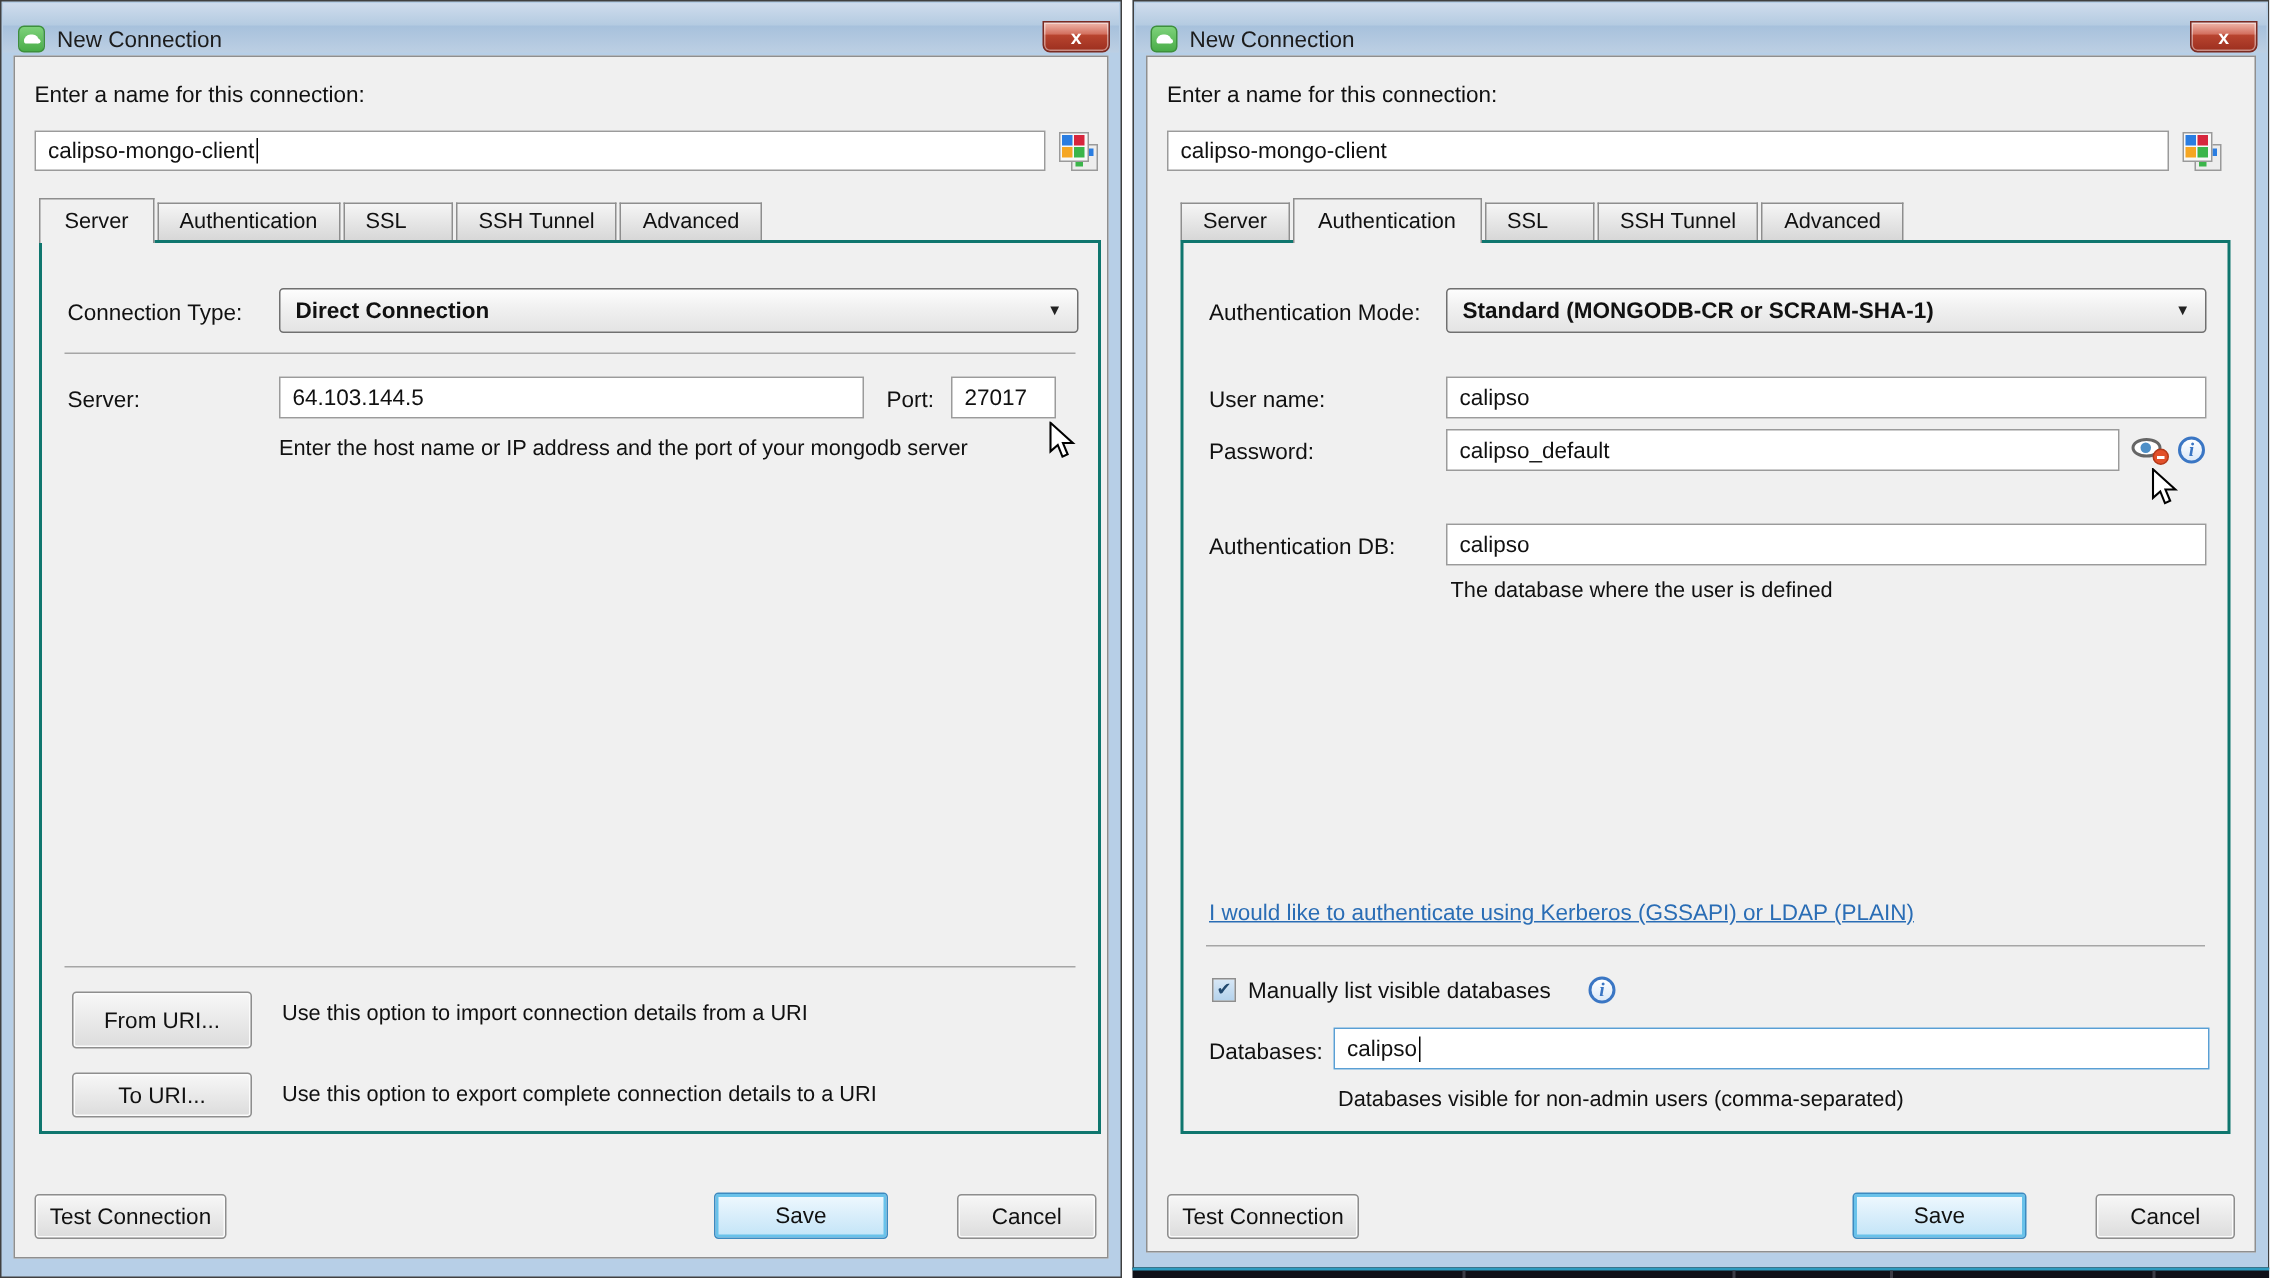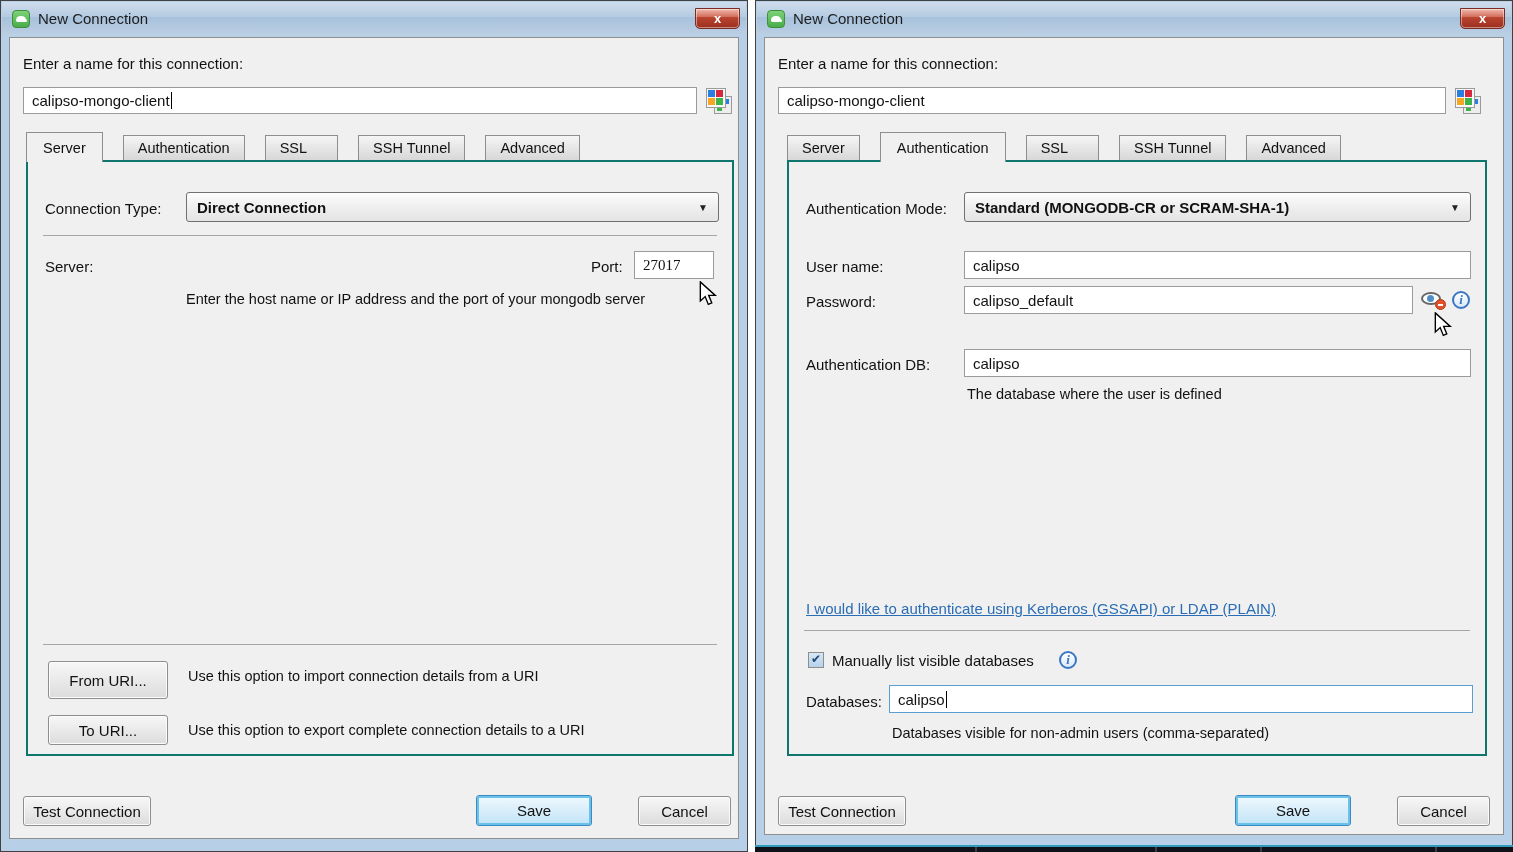"New Connection" .titlebar { align-items: center -> flex-end }
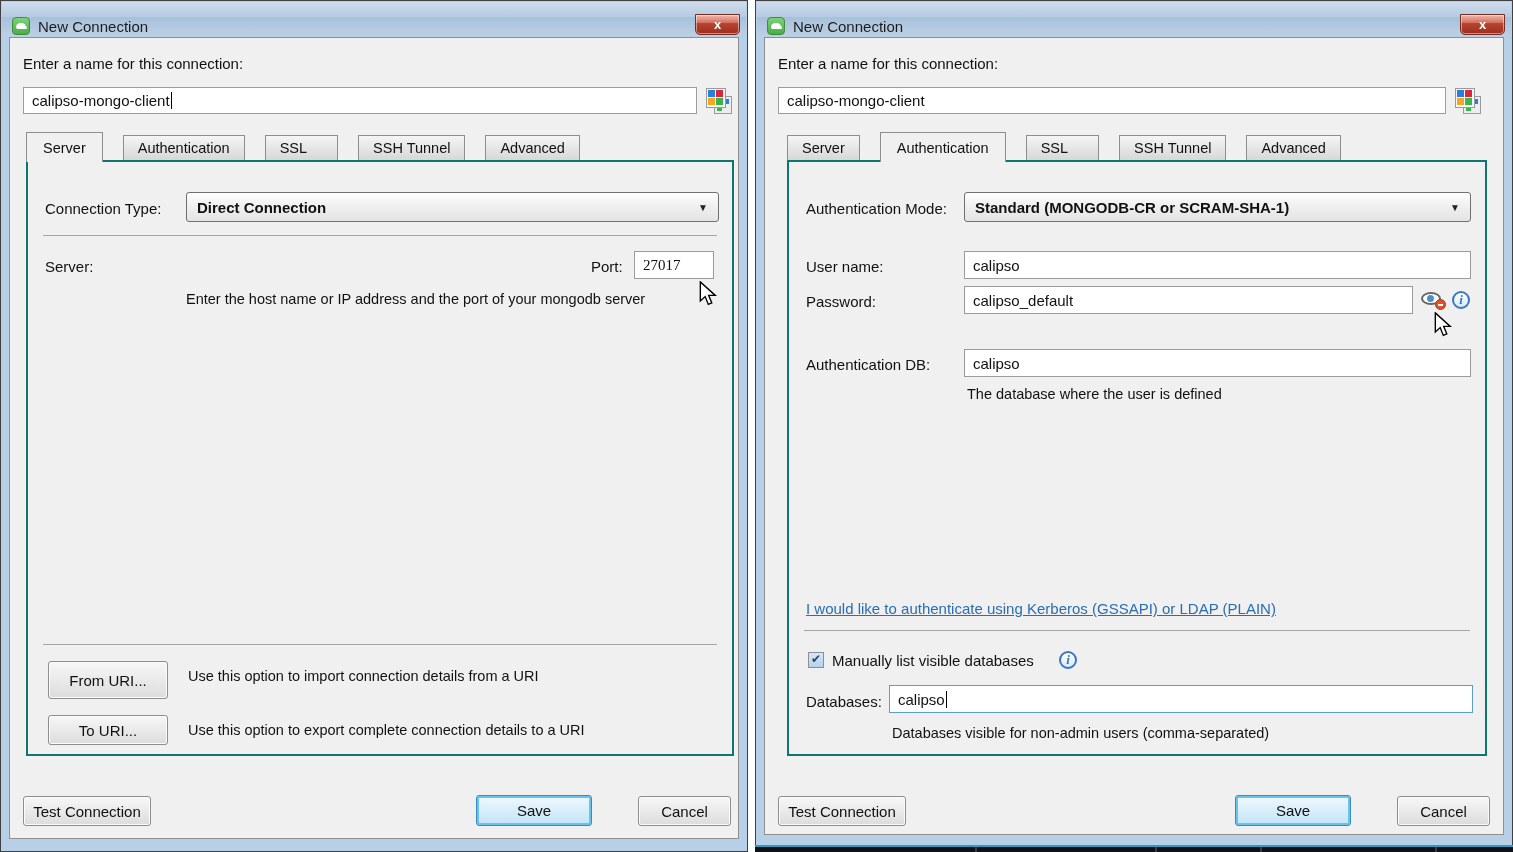"Server" .tab { margin-right: 20px -> 2px }
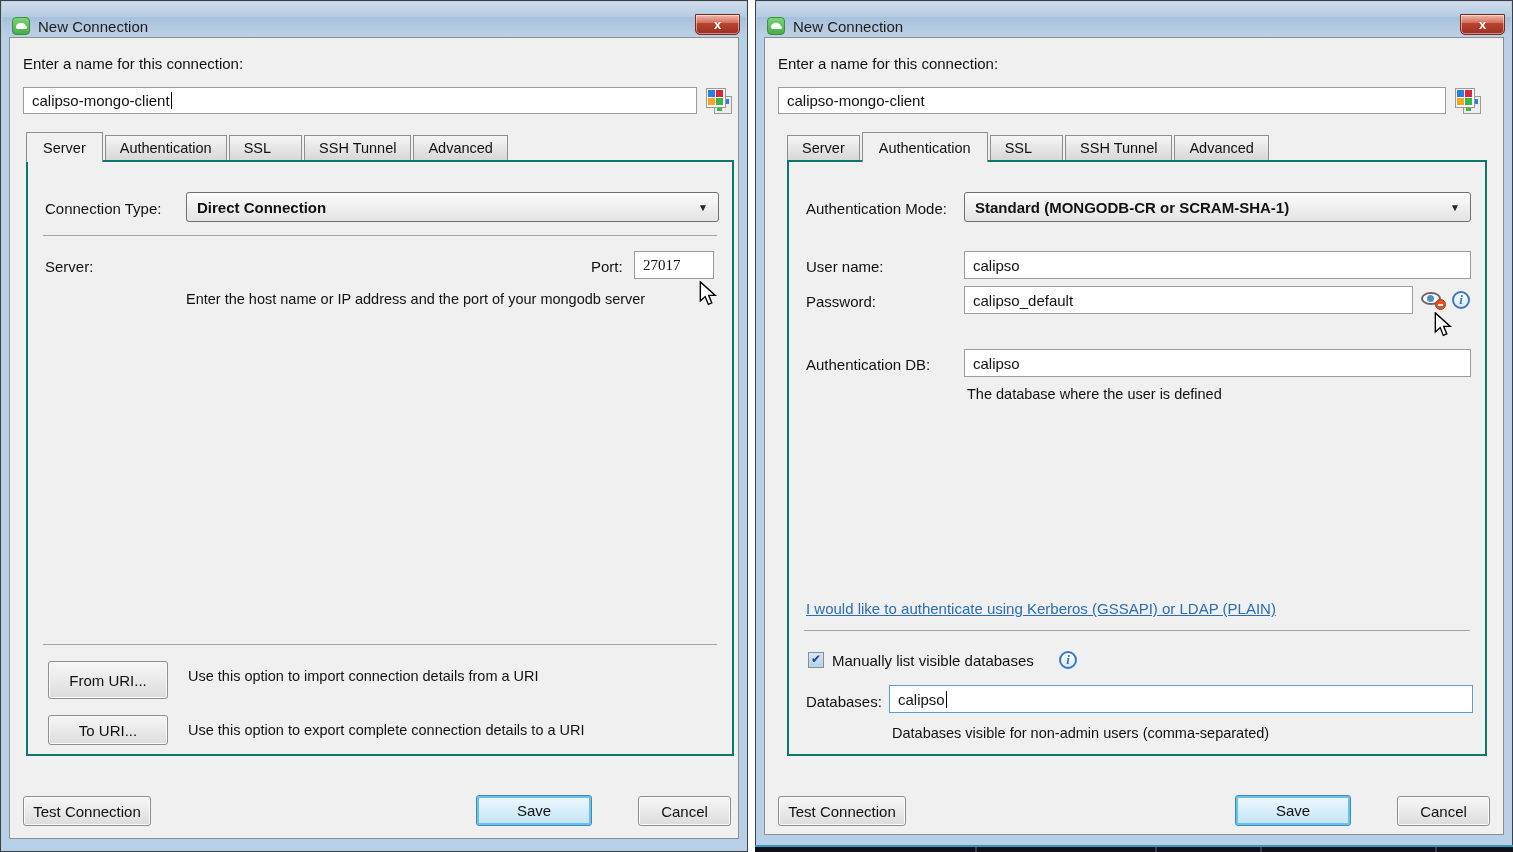"64.103.144.5" div.tb { html: none -> <div> <span>64.103.144.5</span> </div> }
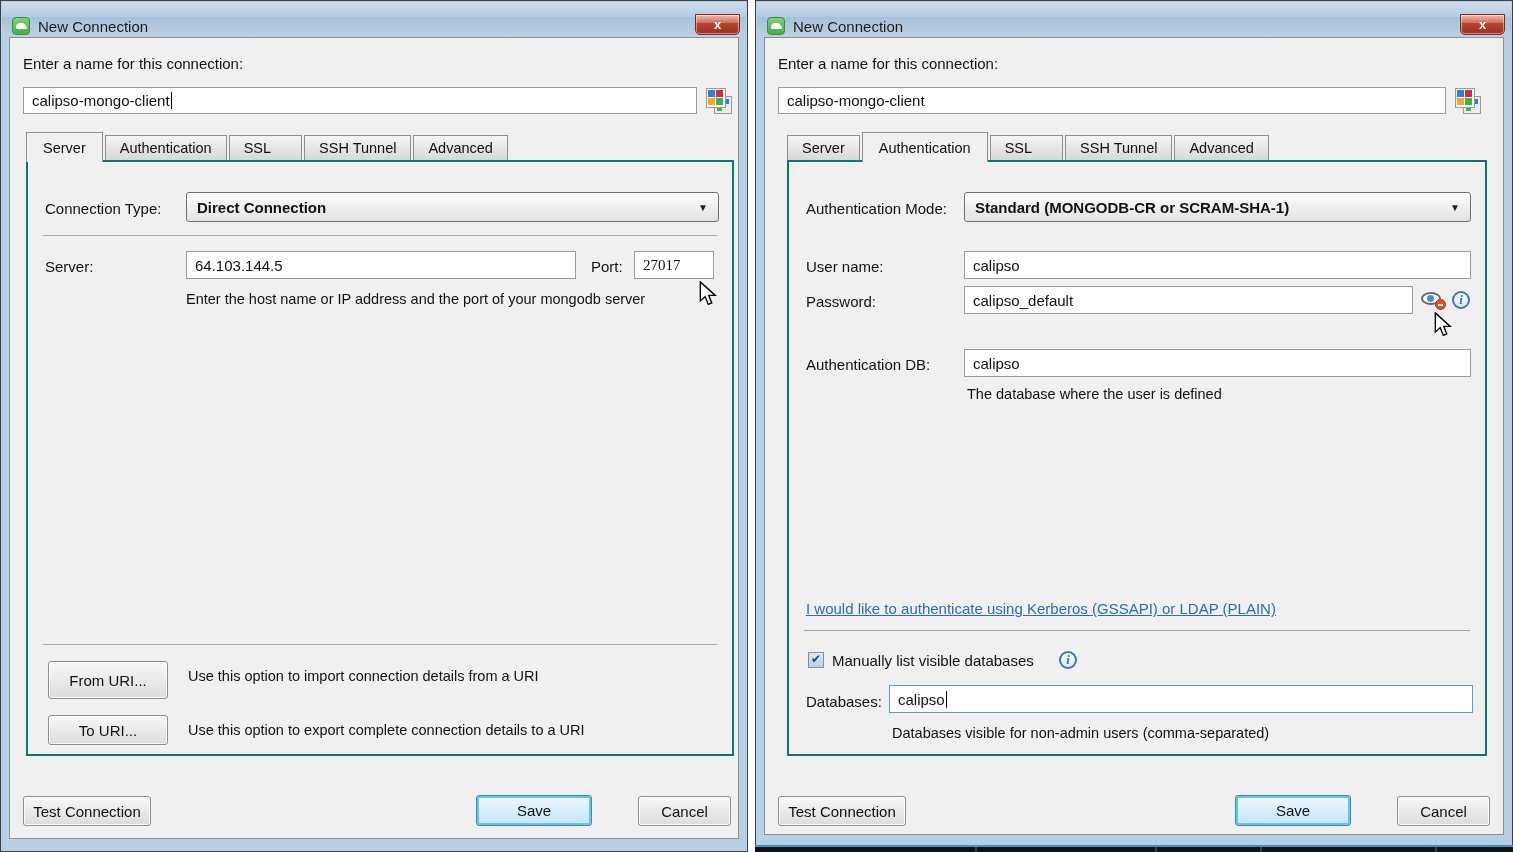"27017" div.tb { font-family: Liberation Serif, serif -> none; width: 80px -> 70px }
